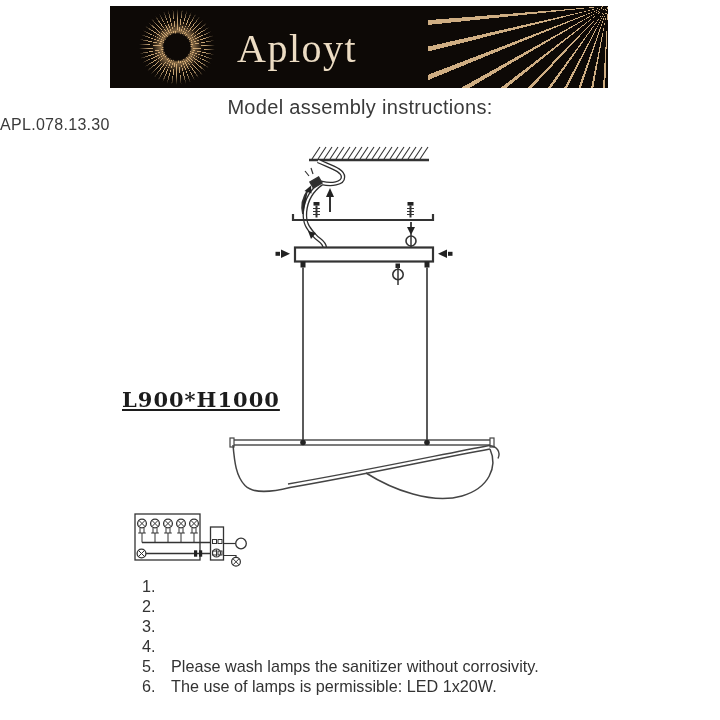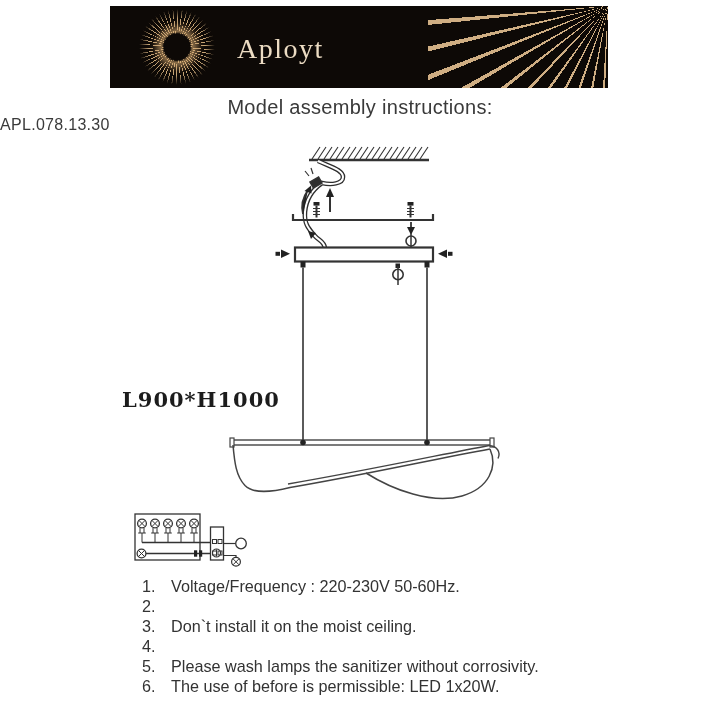"Aployt" .brand { font-size: 28px -> 40px }
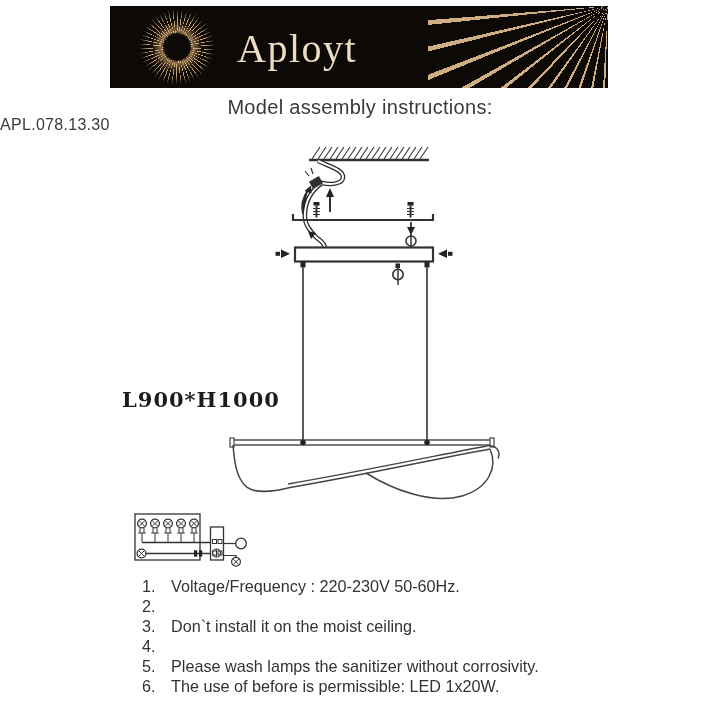"L900*H1000" .dim-label { text-decoration: none -> underline }
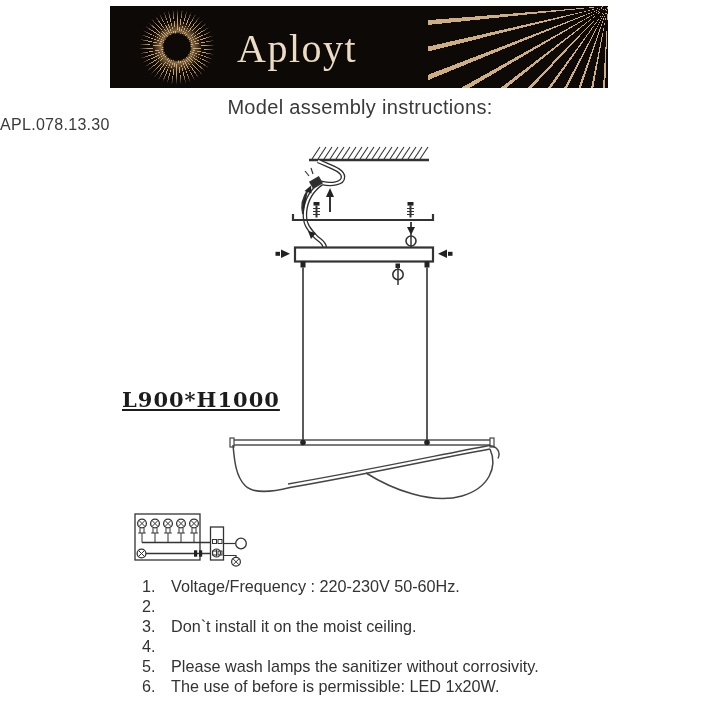"Voltage/Frequency : 220-230V 50-60Hz." span { html: <span>Voltage/Frequency : 220-230V 50-60Hz.</span> -> none }
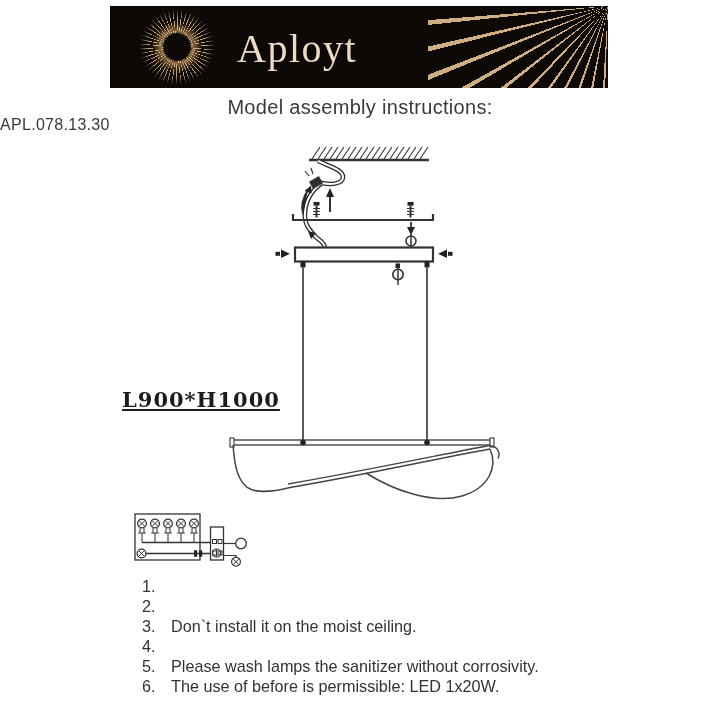"Don`t install it on the" span { html: <span>Don`t install it on the moist ceiling.</span> -> none }
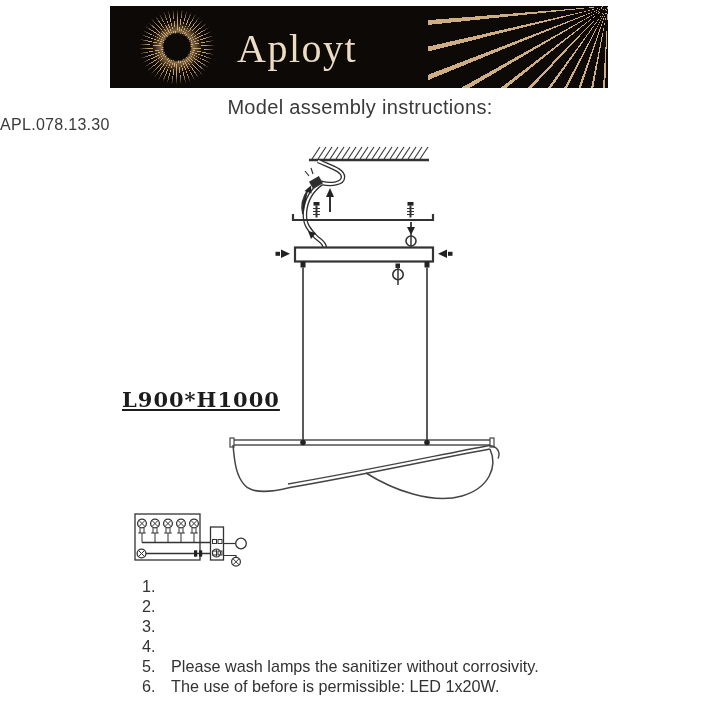"The use of before is" span { text: before -> lamps }
